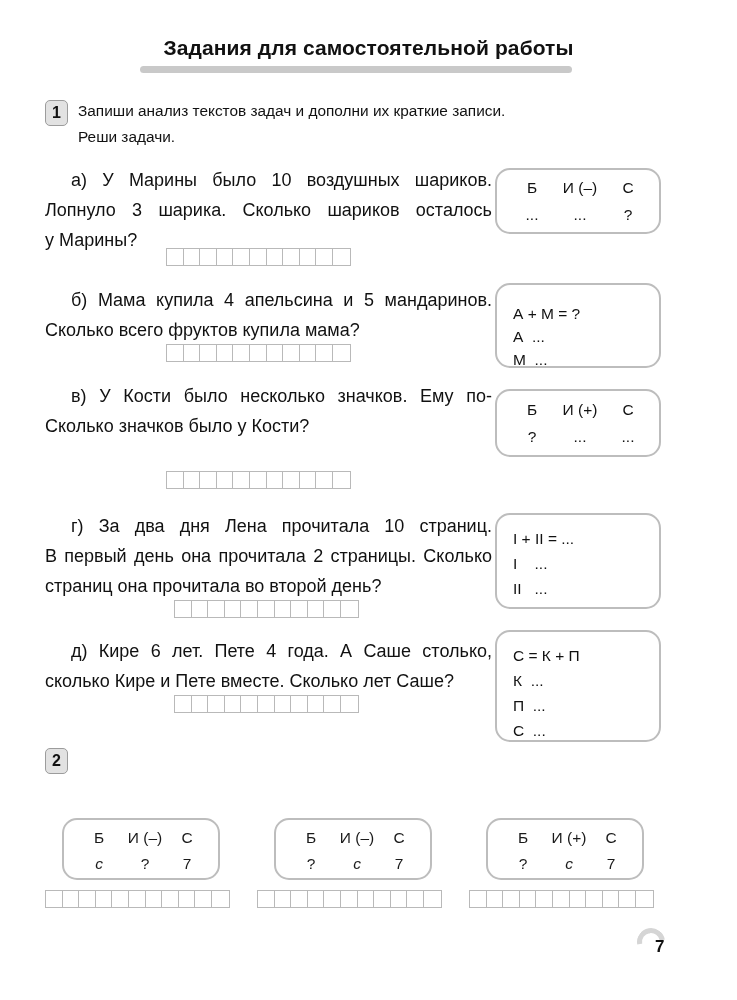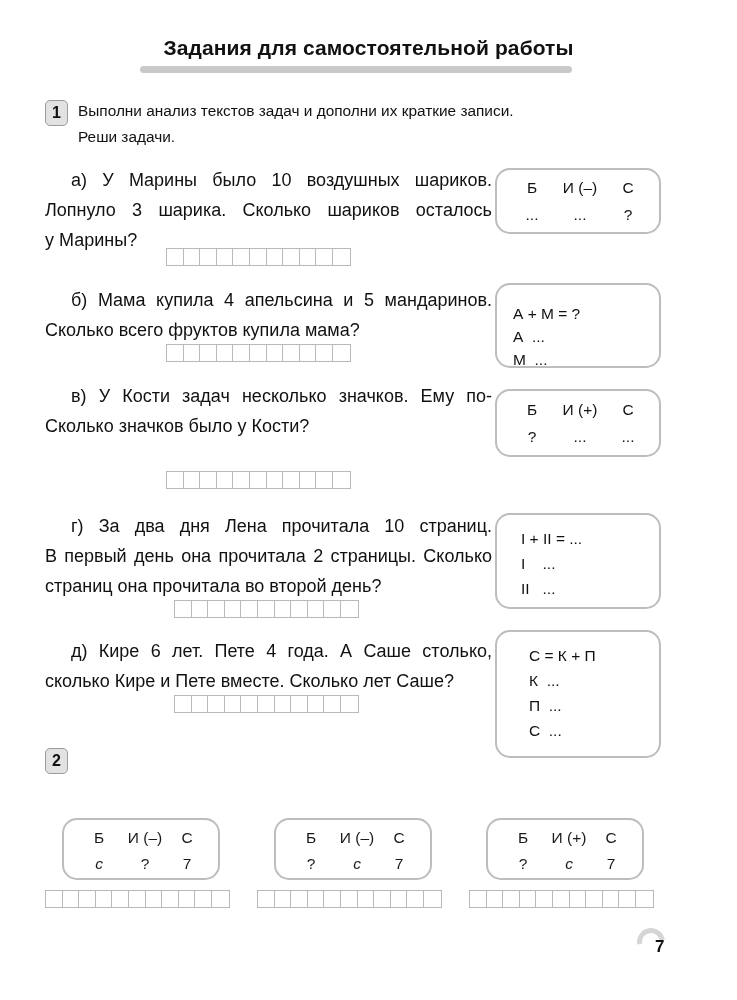"Выполни анализ текстов задач и" span.l2 { text: Выполни -> Запиши }
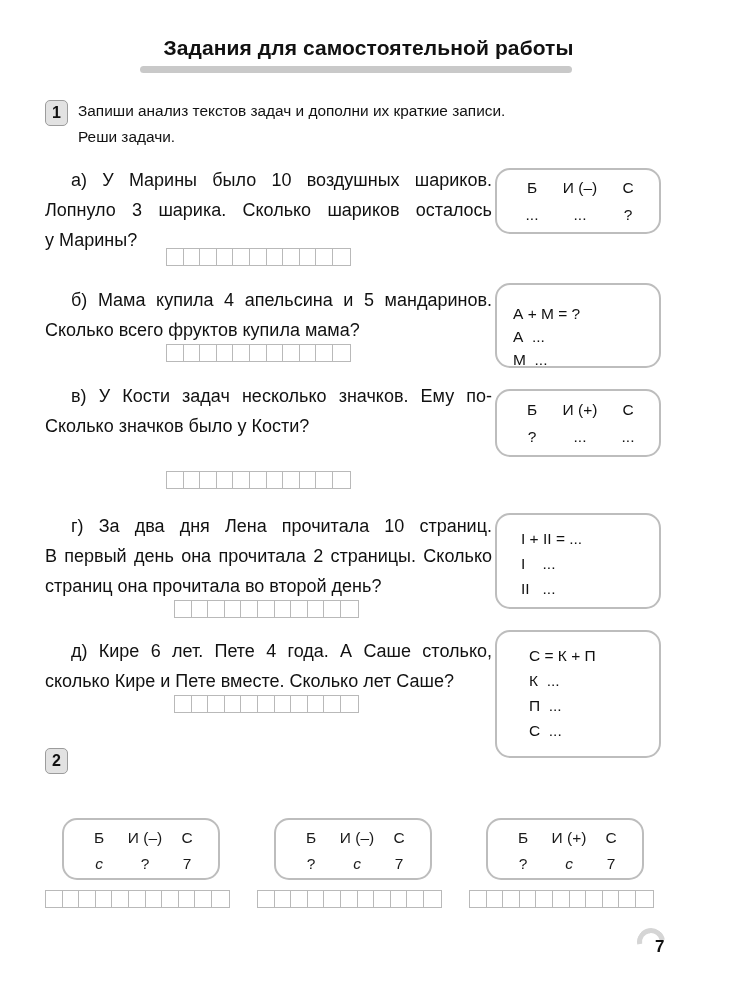"в) У Кости задач несколько" span.pl-just { text: задач -> было }
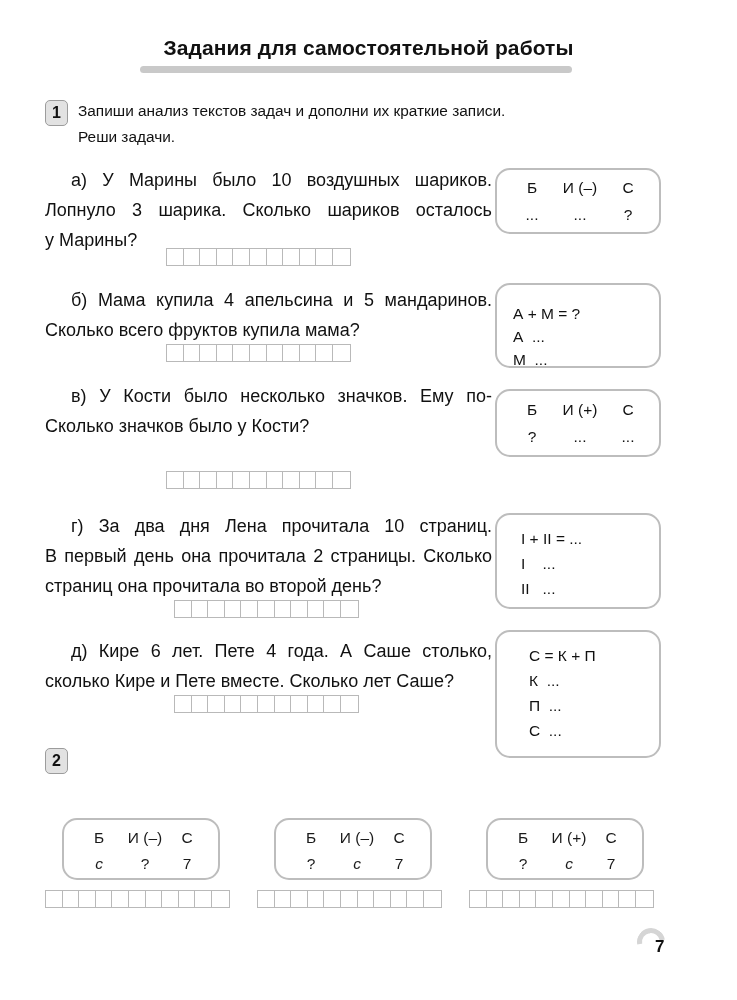"I + II = ..." #scheme-g { padding: 11px 0 0 24px -> 11px 0 0 16px }
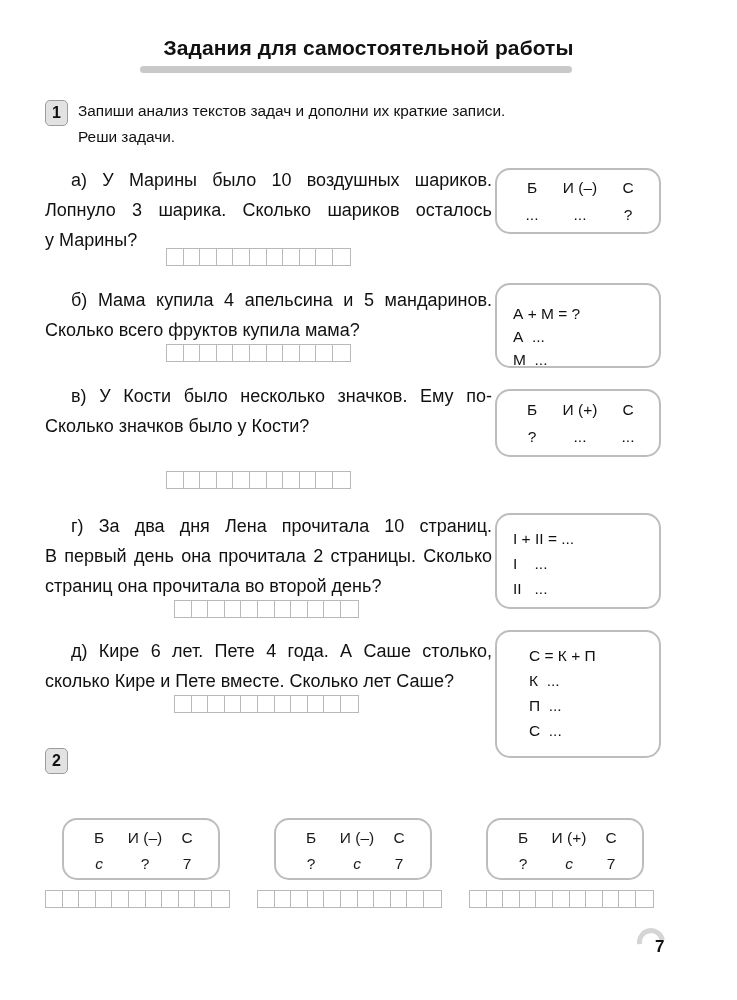"С = К + П" #scheme-d { height: 128px -> 112px; padding: 11px 0 0 32px -> 11px 0 0 16px }
